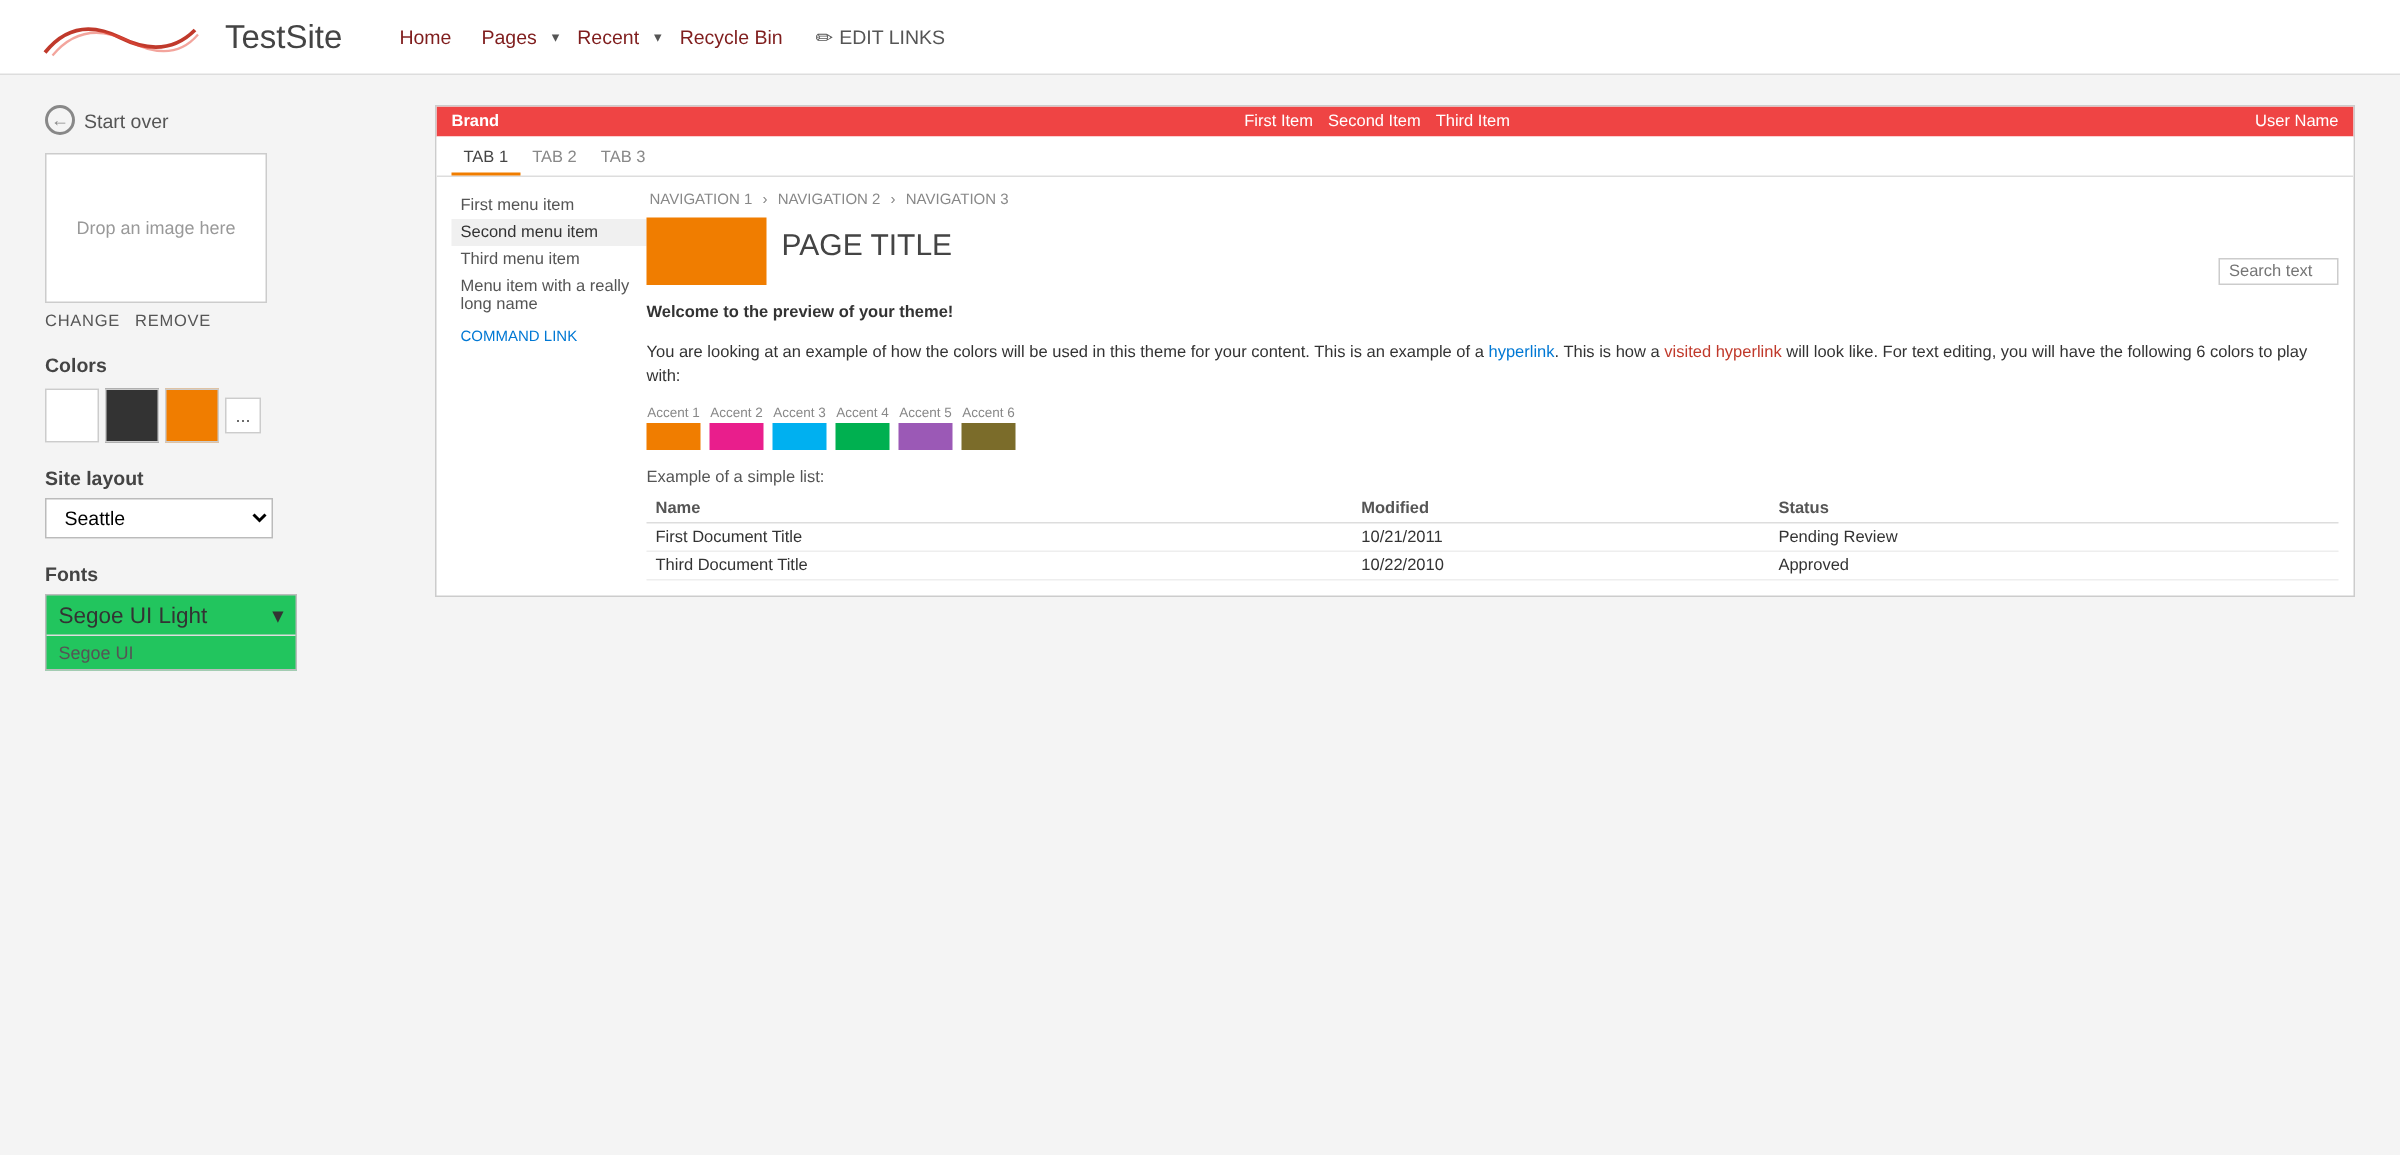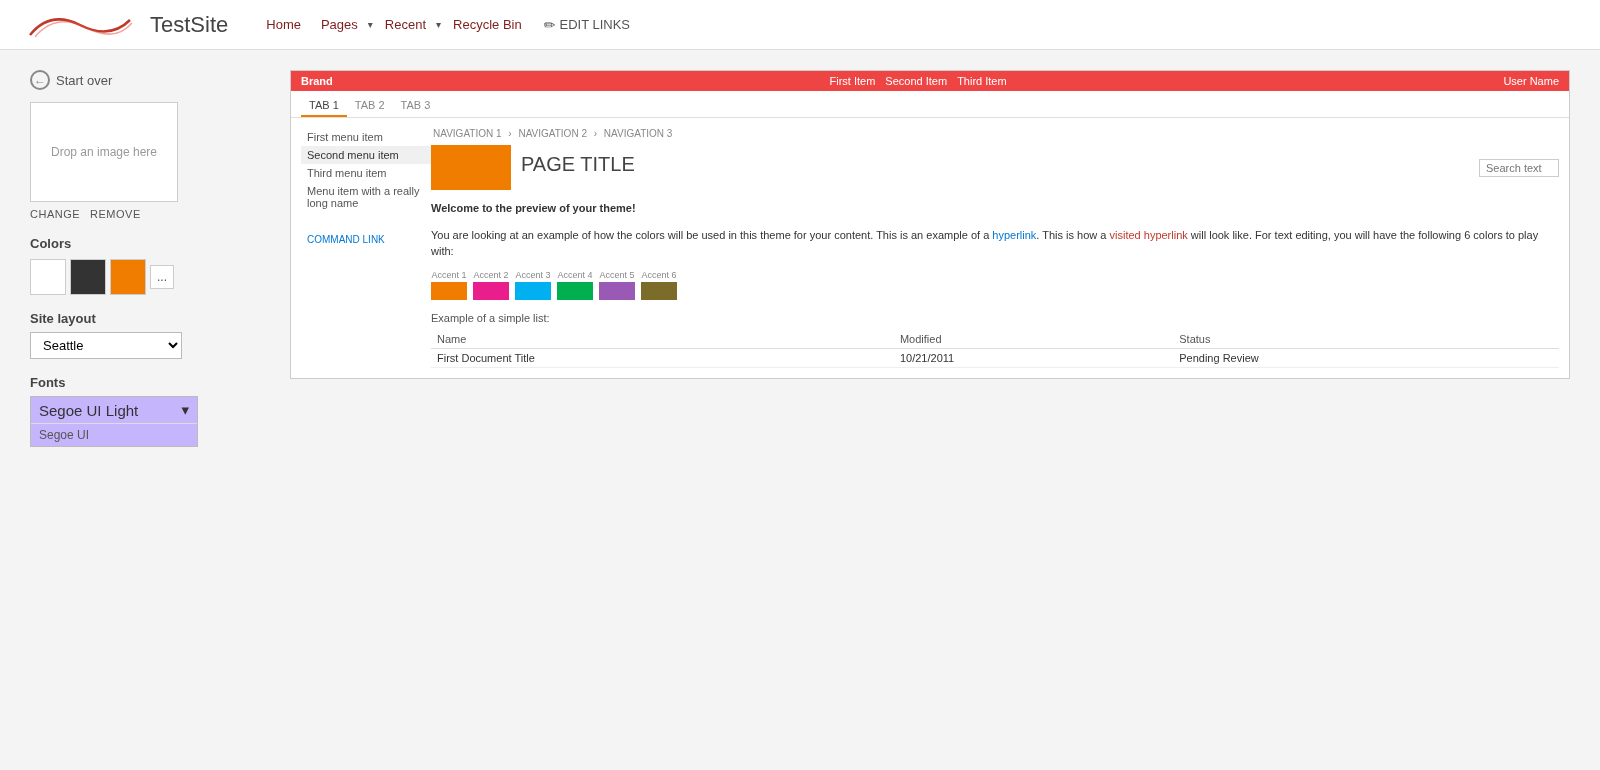"PAGE TITLE" .preview-header-row { align-items: center -> flex-end }
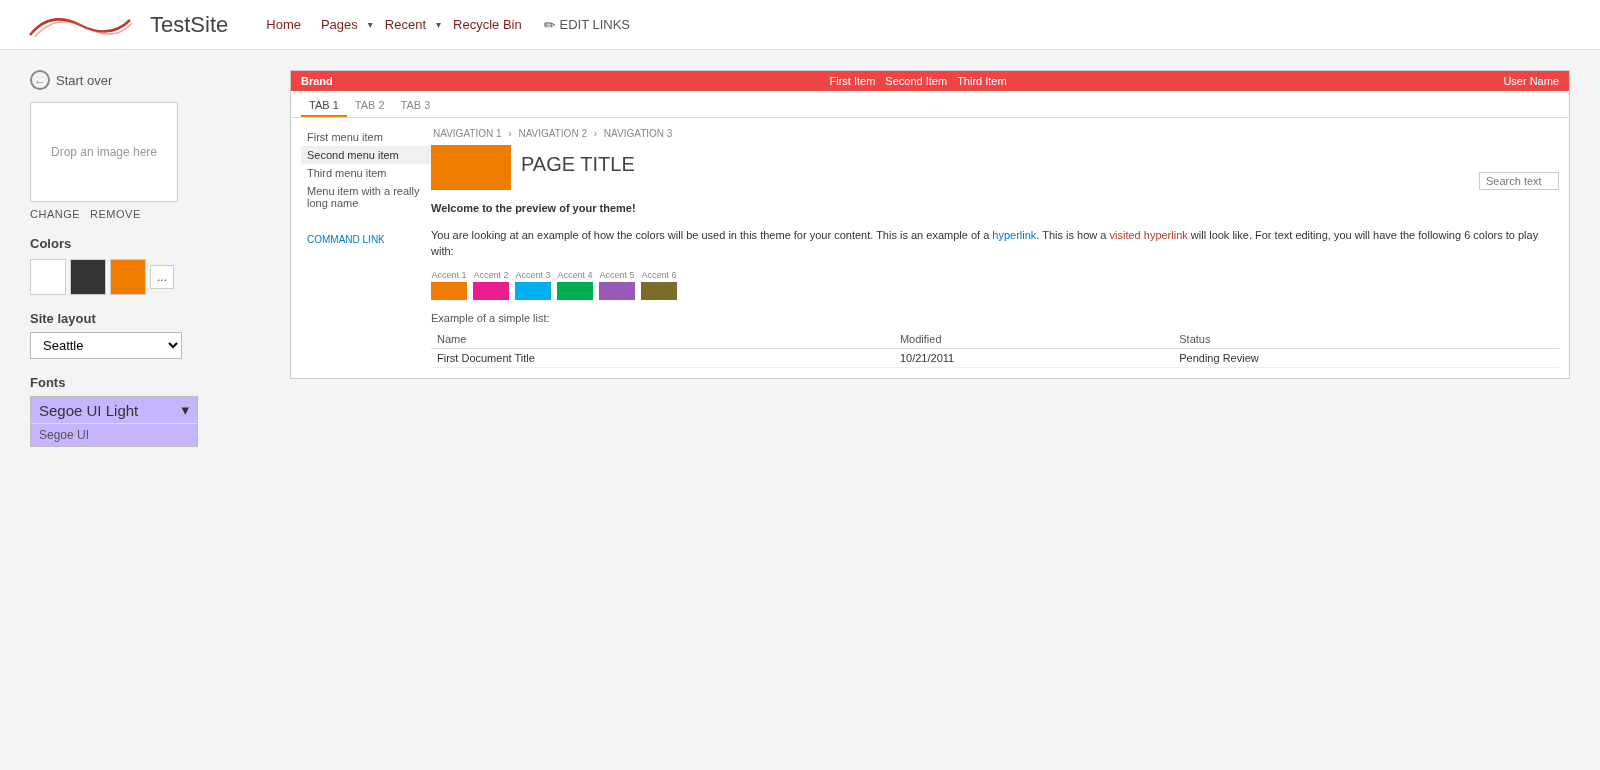"COMMAND LINK" .preview-nav-item.command { margin-top: 19px -> 4px }
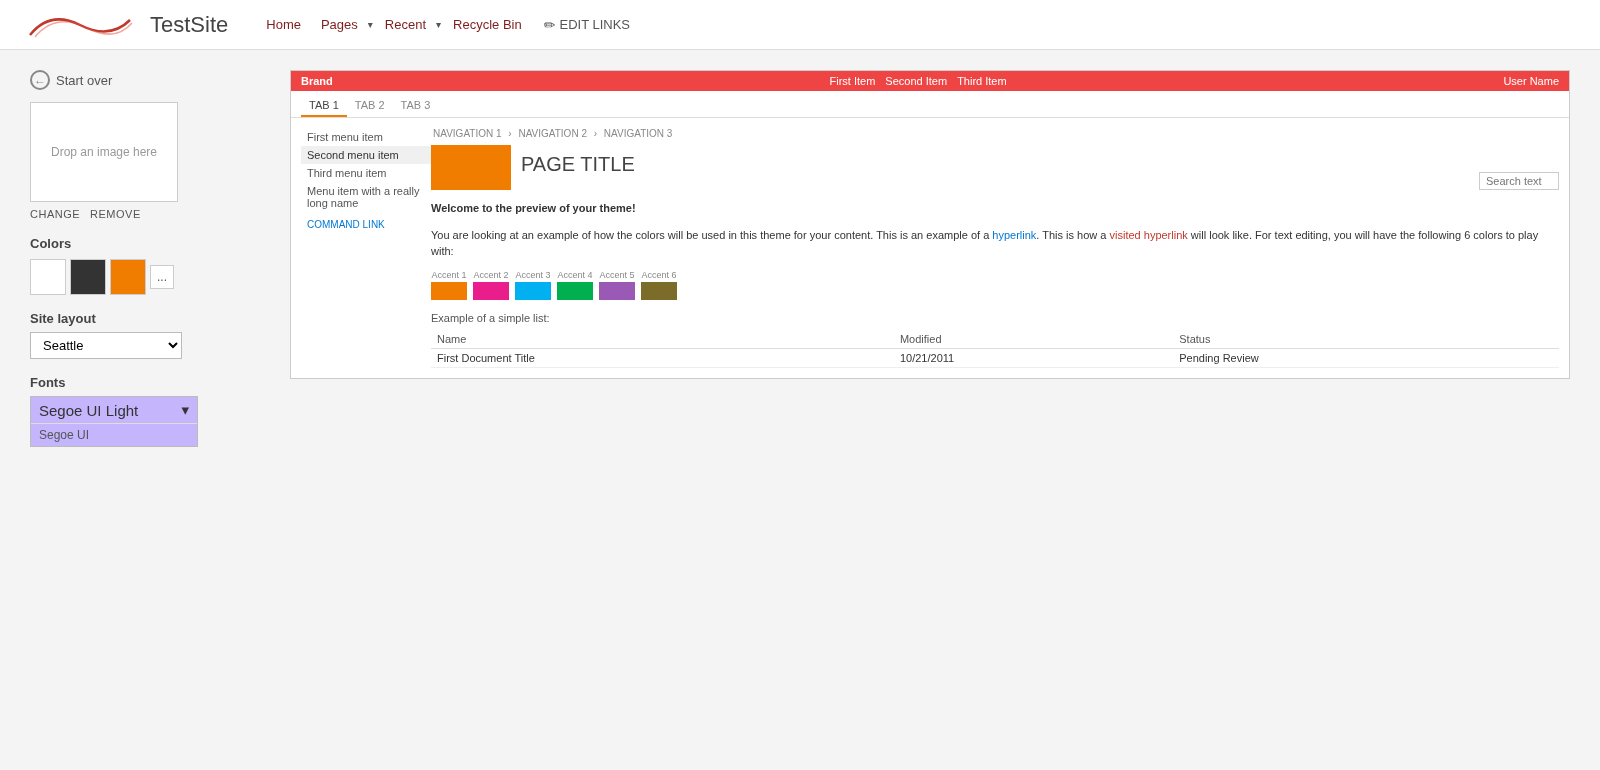"Name" .preview-table th { font-weight: normal -> bold }
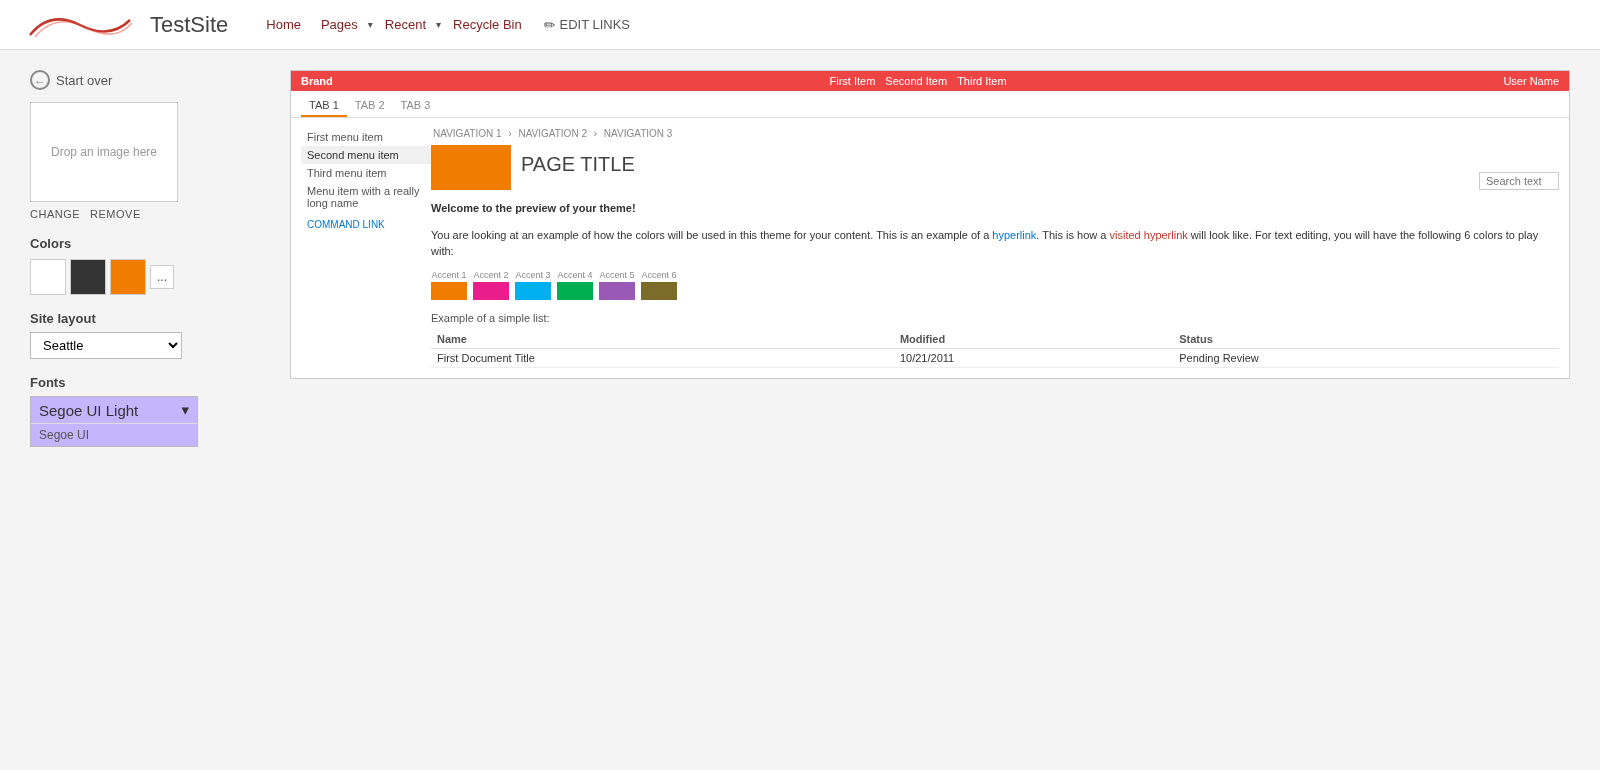"Third Document Title" tr { html: none -> <tr> <td>Third Document Title</td> <td>10/22/2010</td> <td>Approved</td> </tr> }
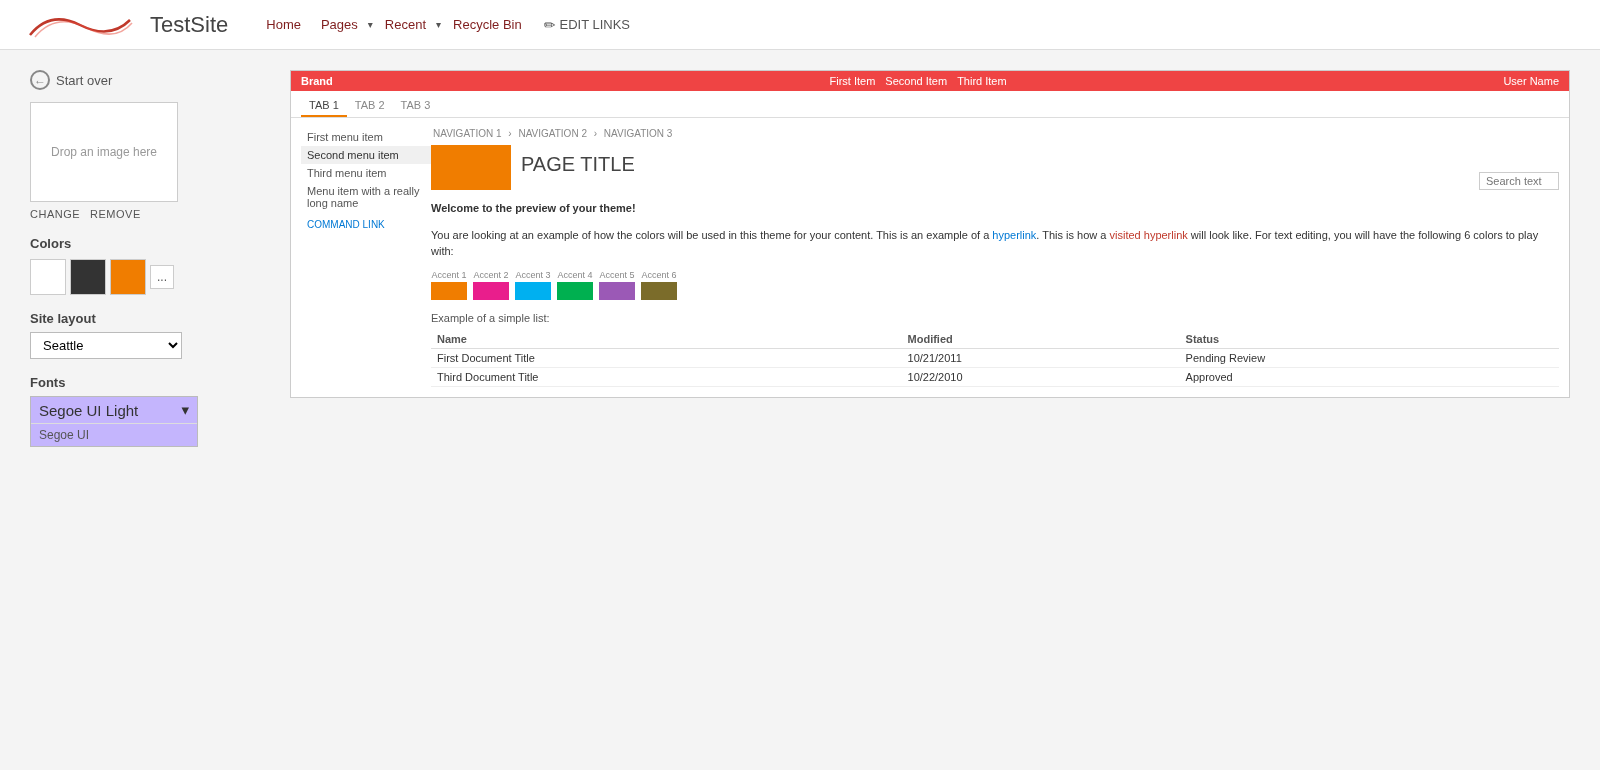"Segoe UI Light" .fonts-selector { background: #c4b5fd -> #22c55e }
